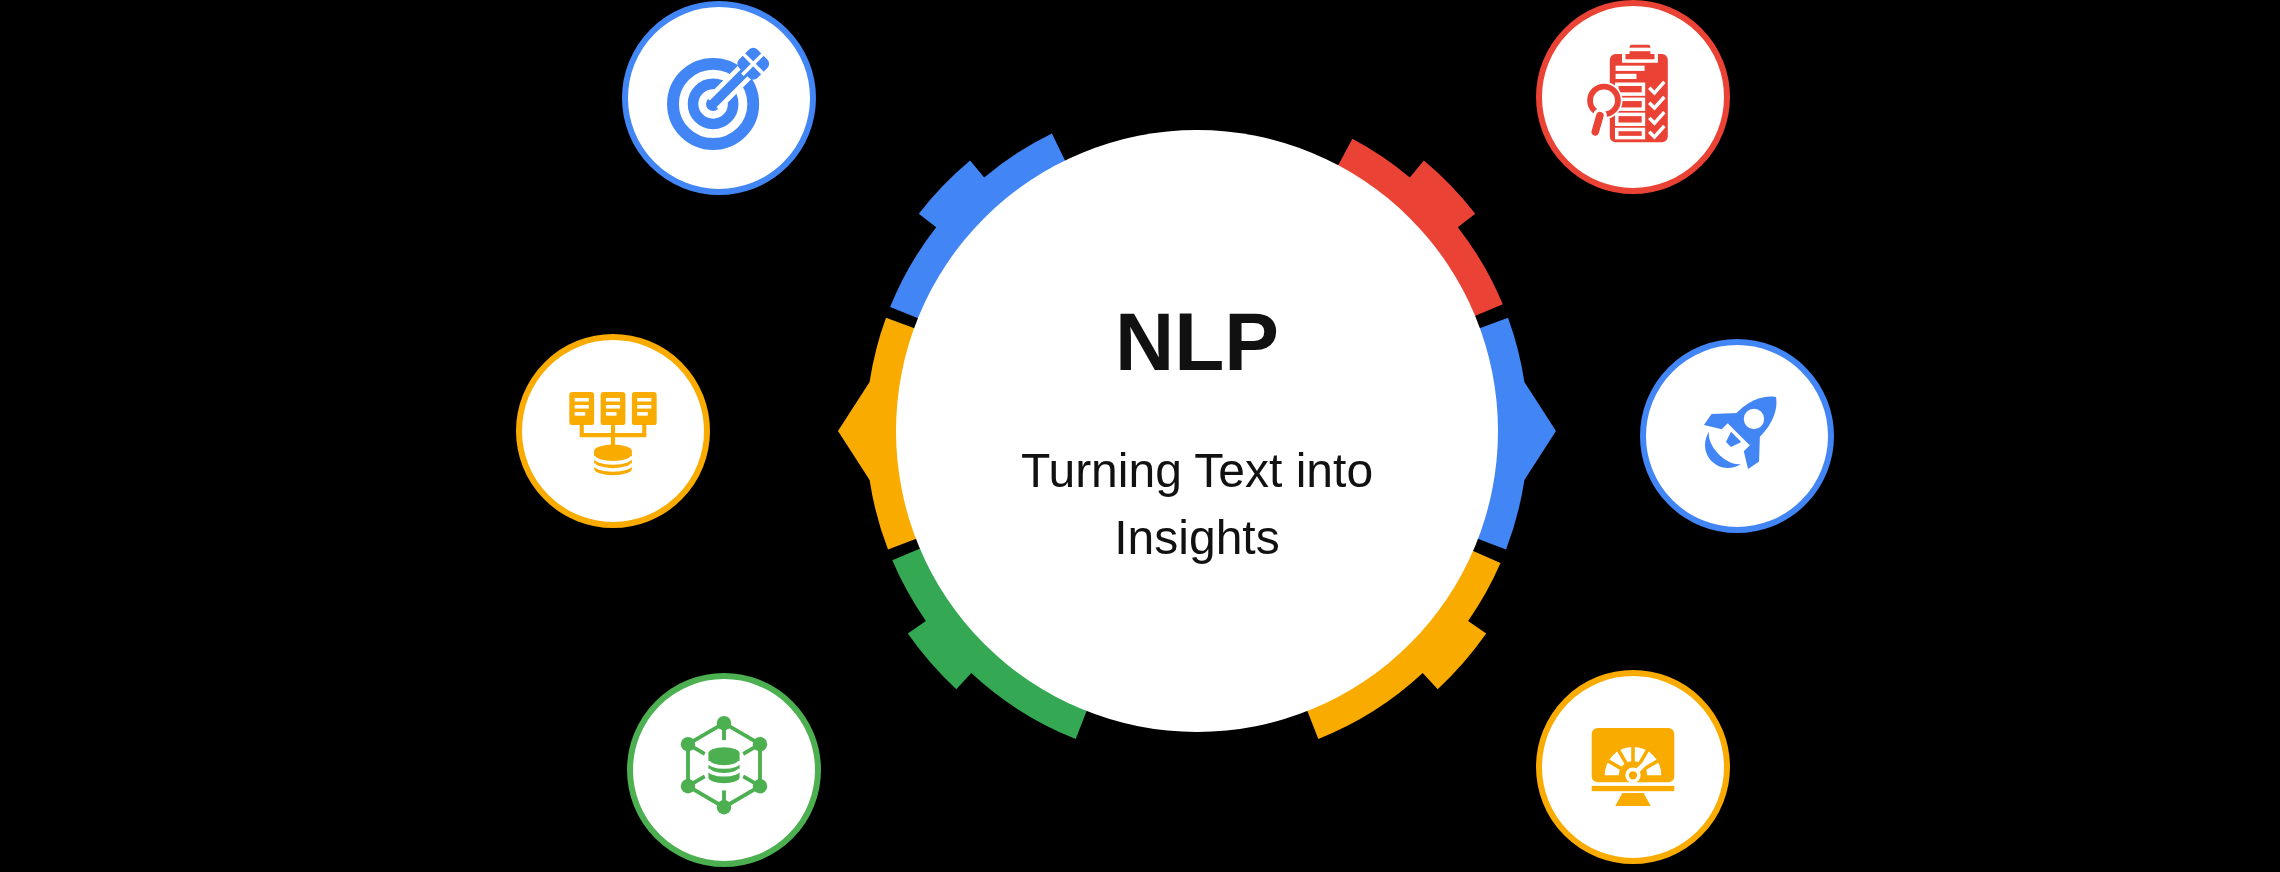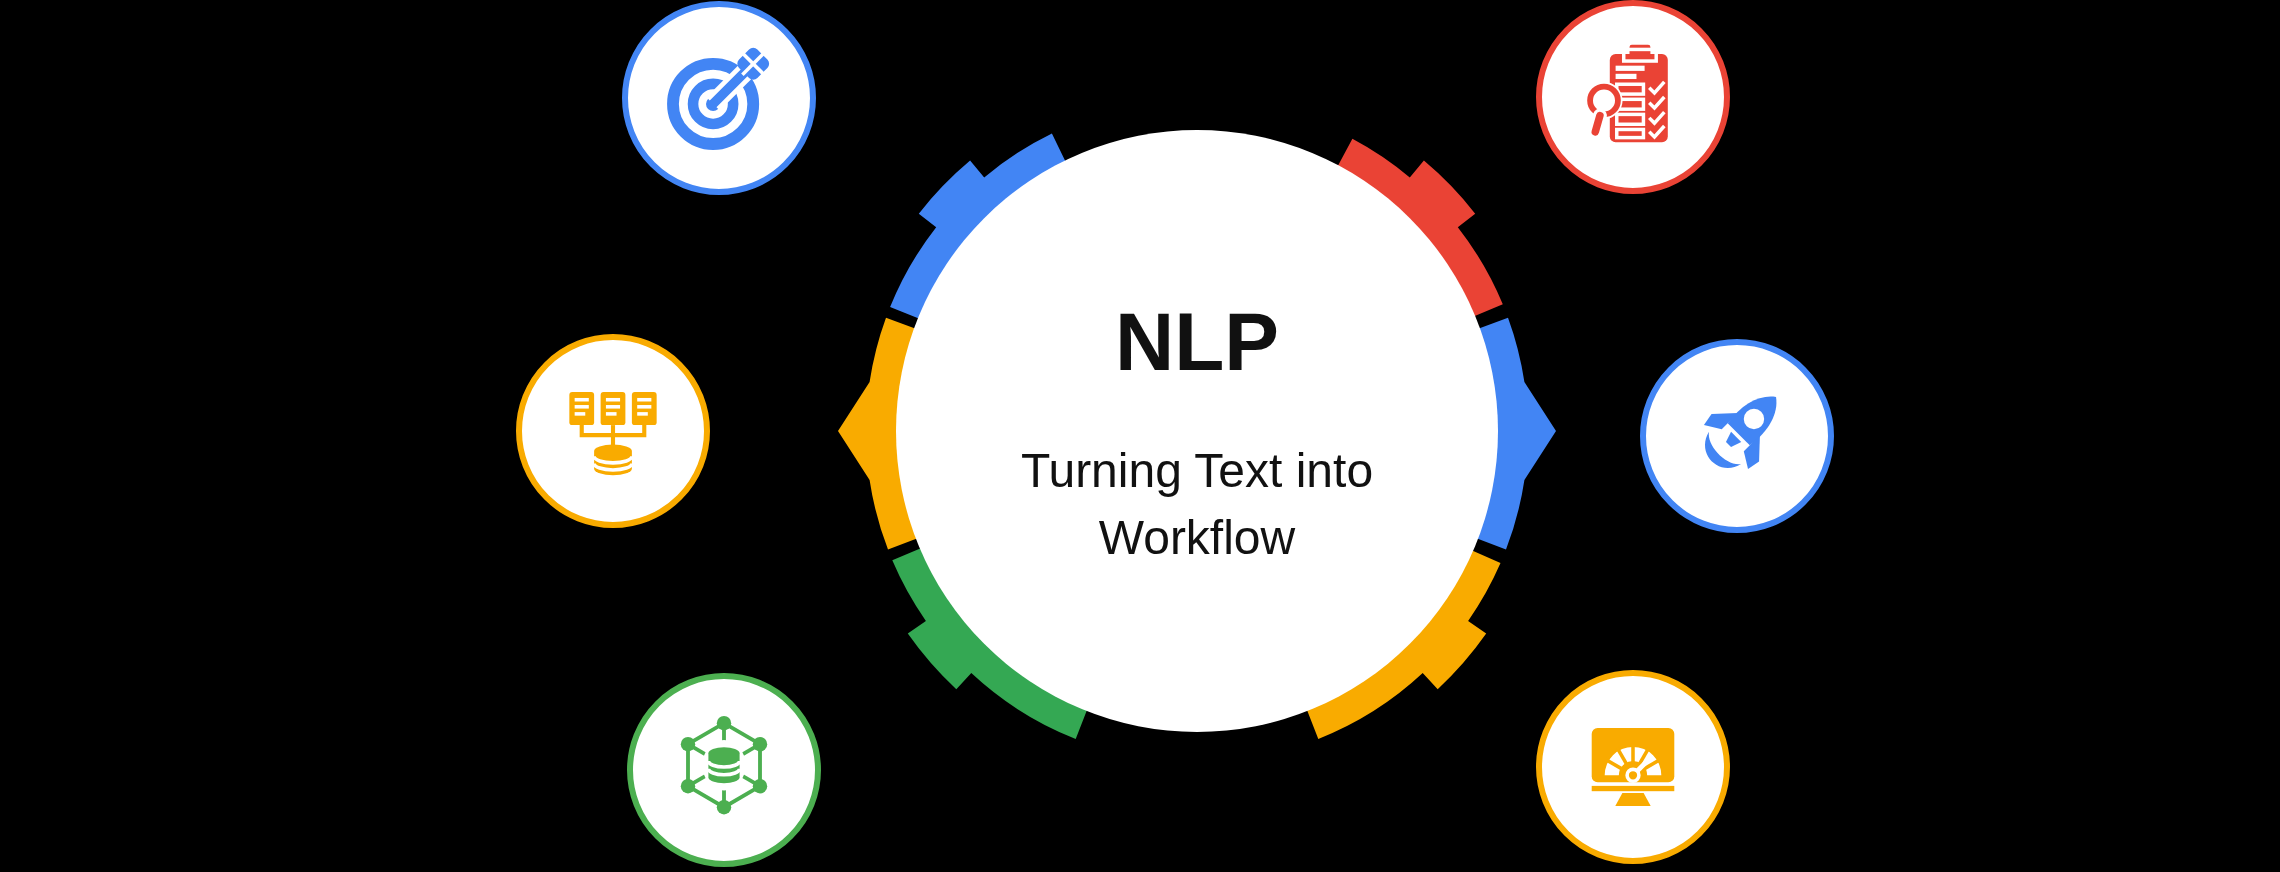"Workflow" div.subtitle-line { text: Workflow -> Insights }
